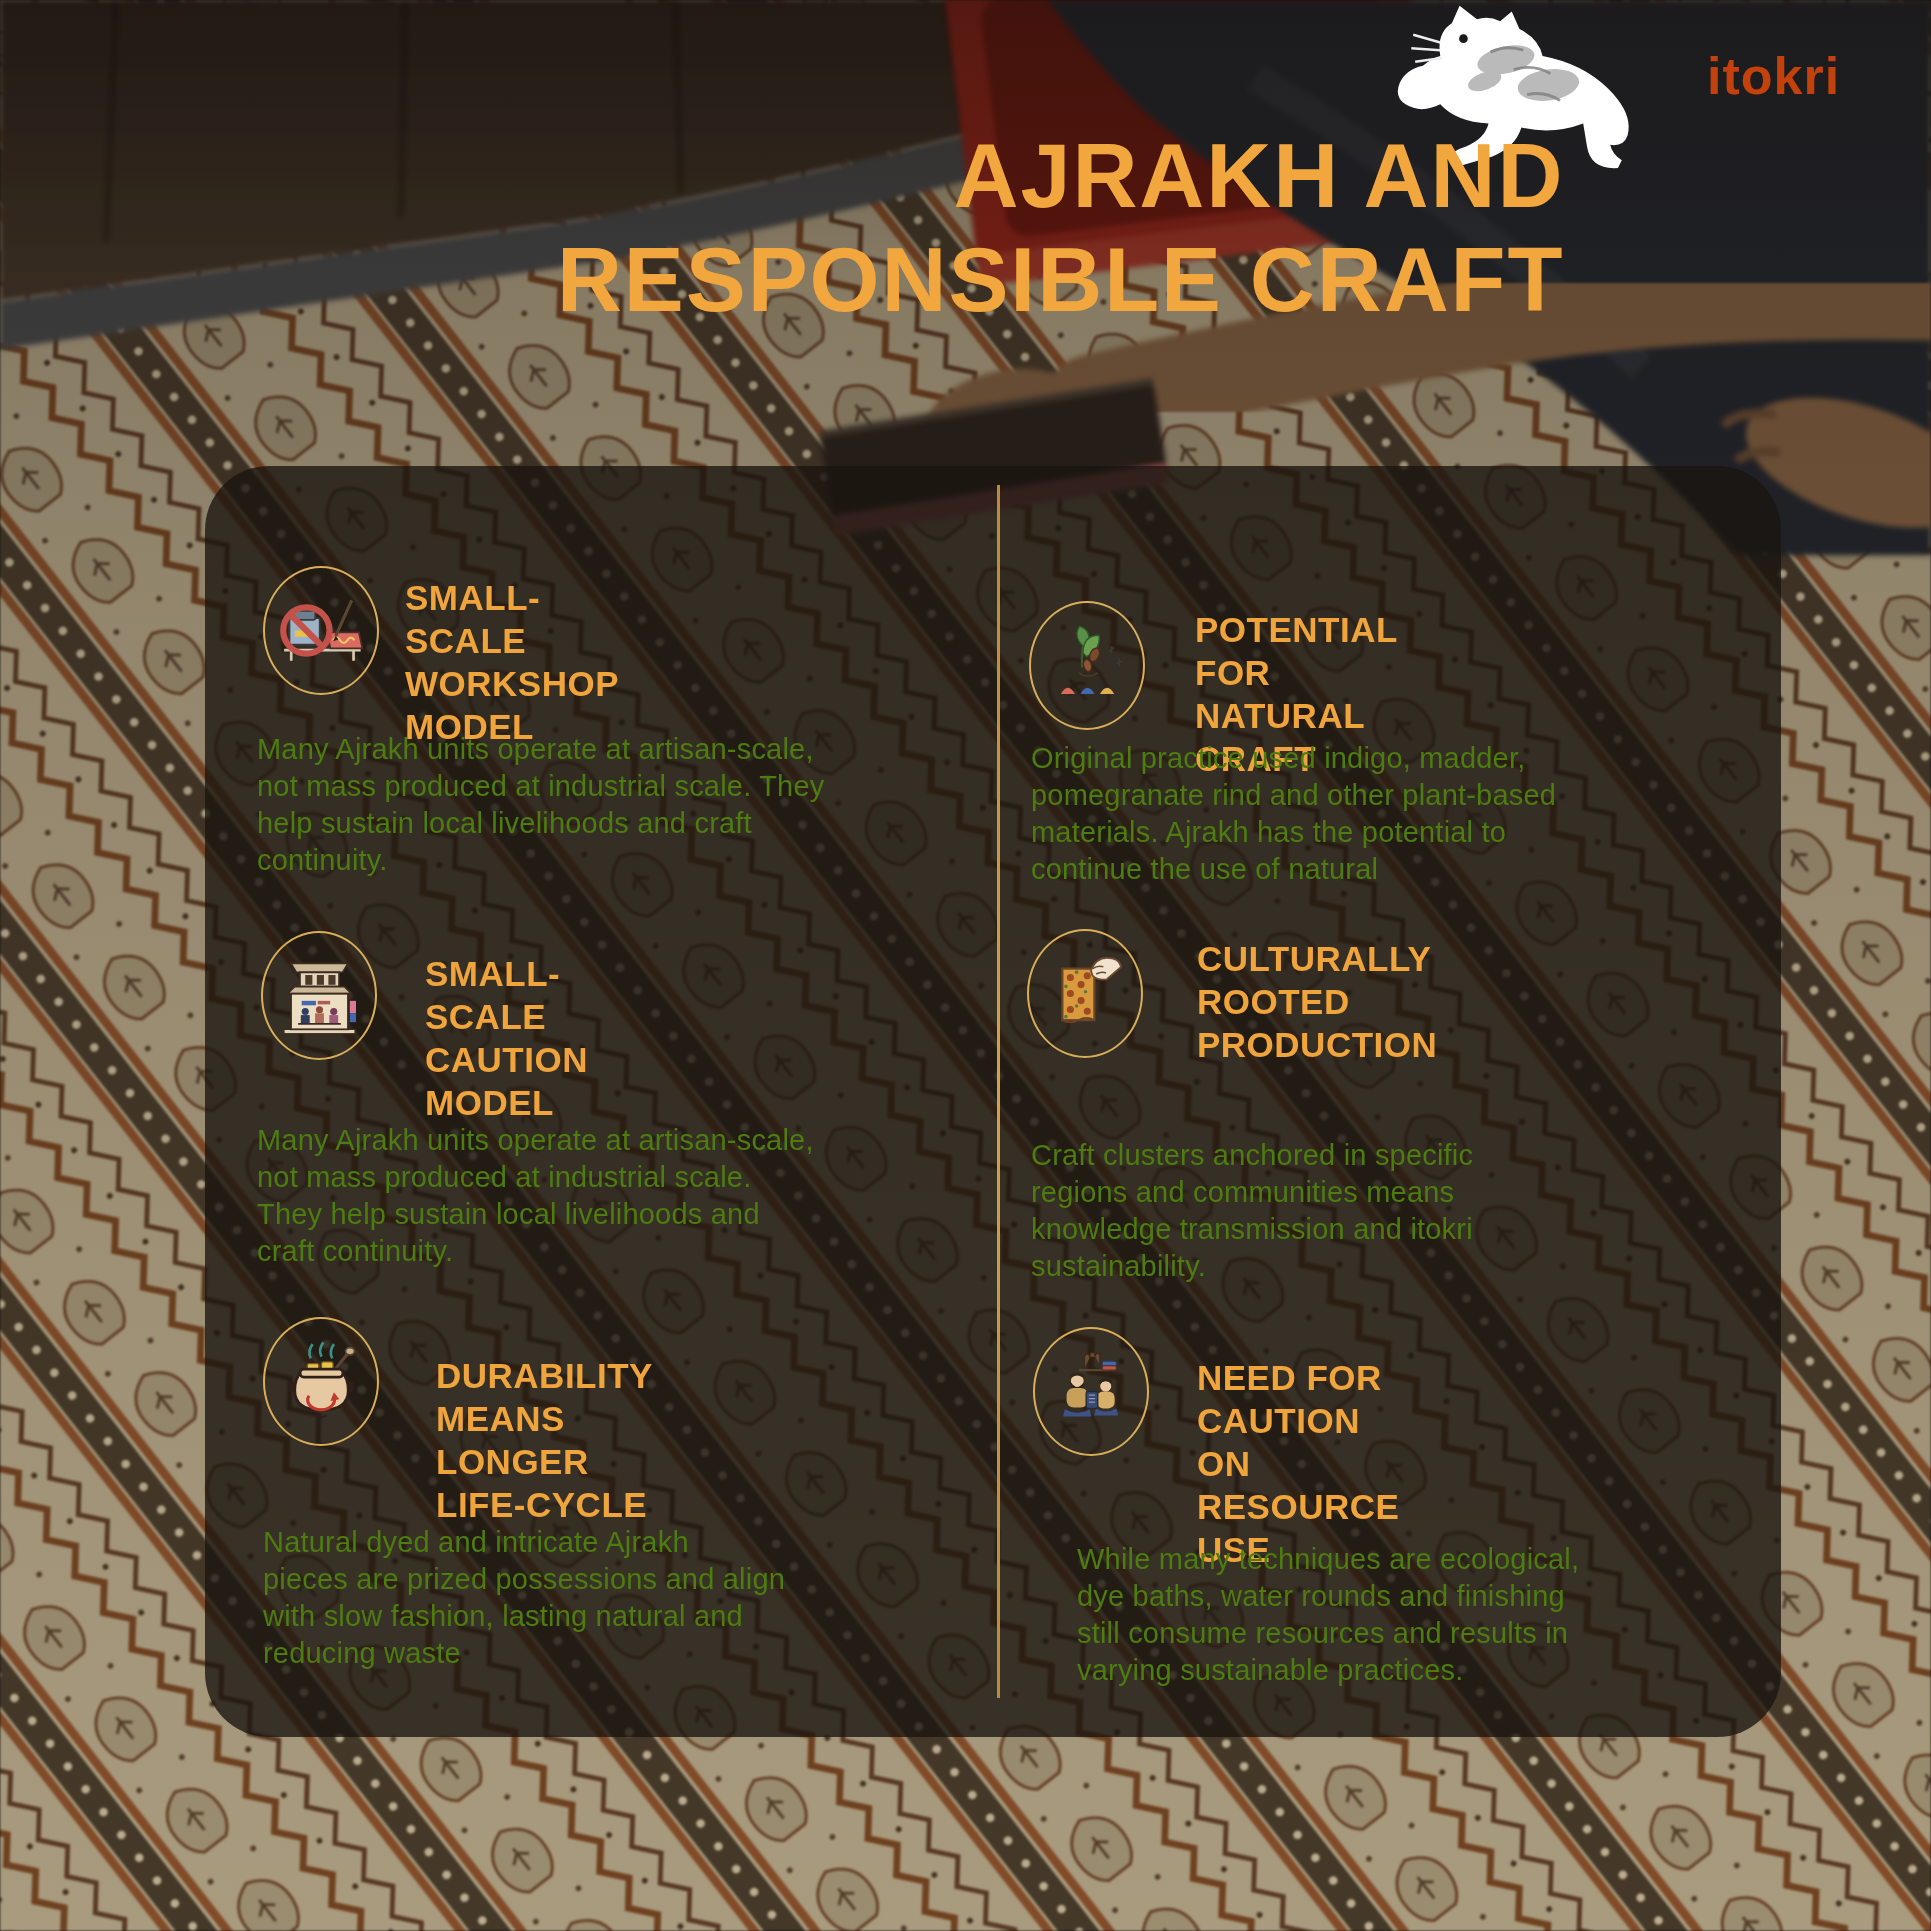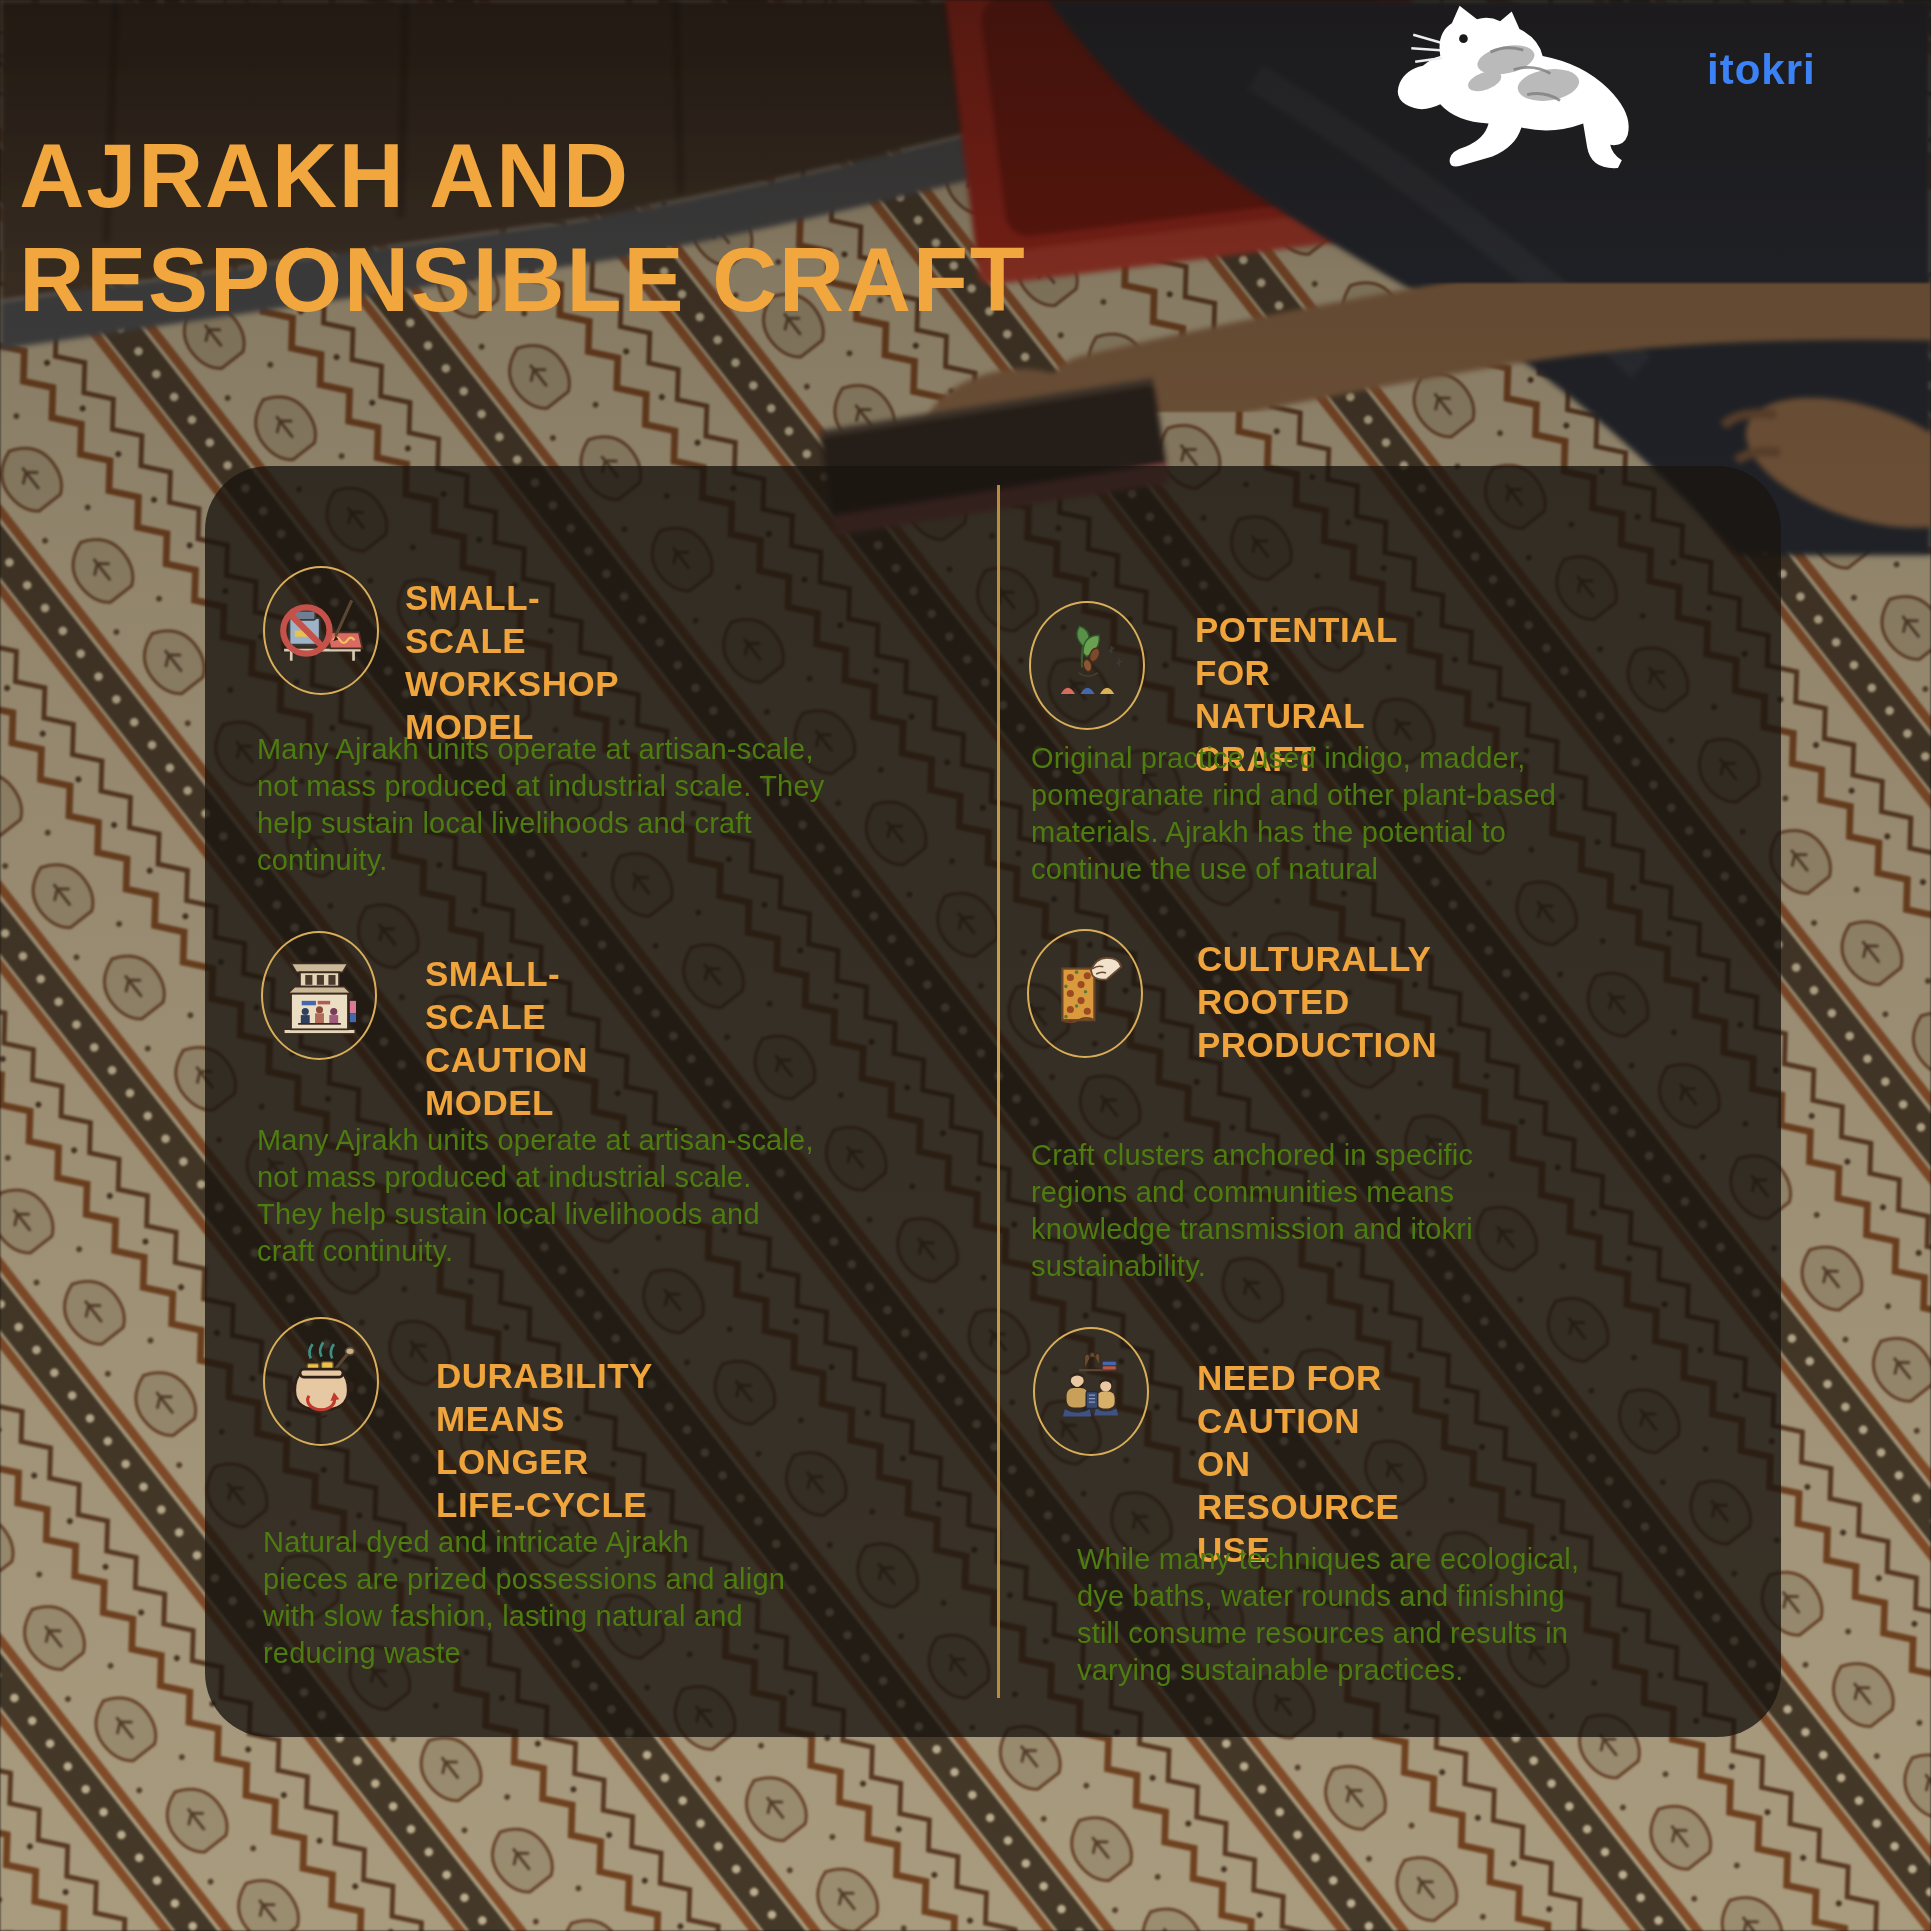"itokri" .logo { color: #3b82f6 -> #c2410c; font-size: 42px -> 52px }
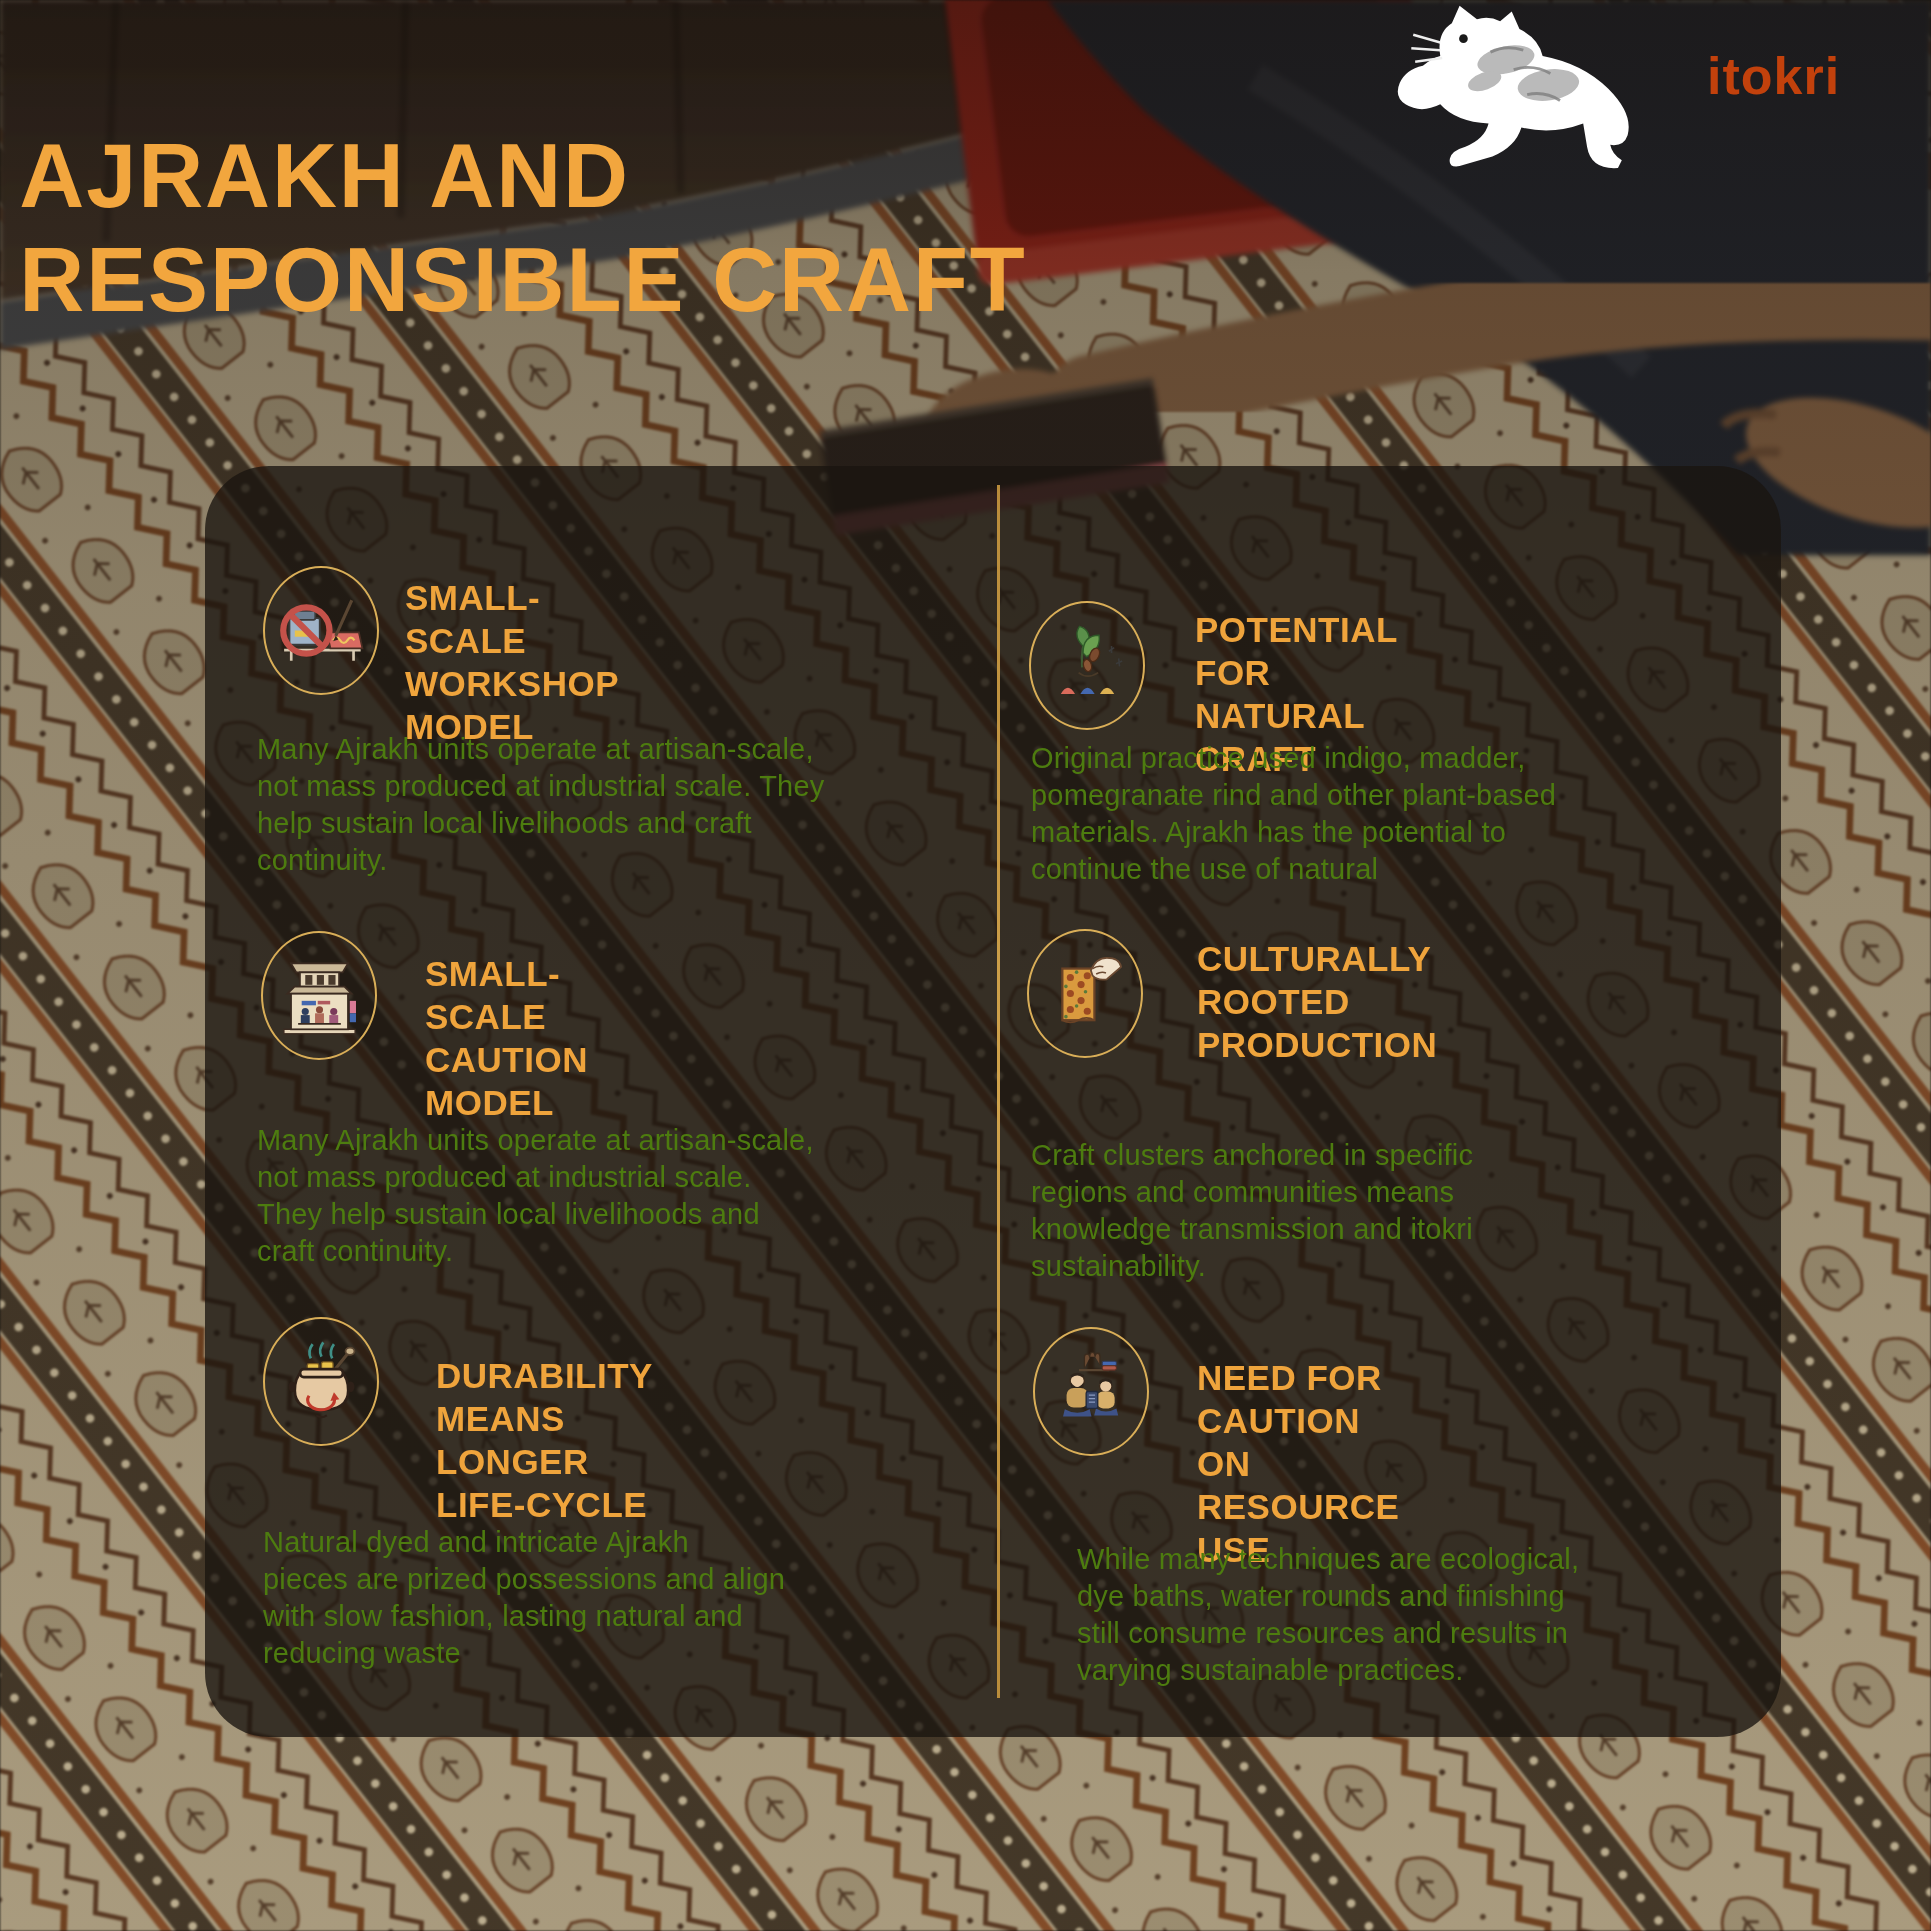"AJRAKH AND" .title { text-align: left -> right }
